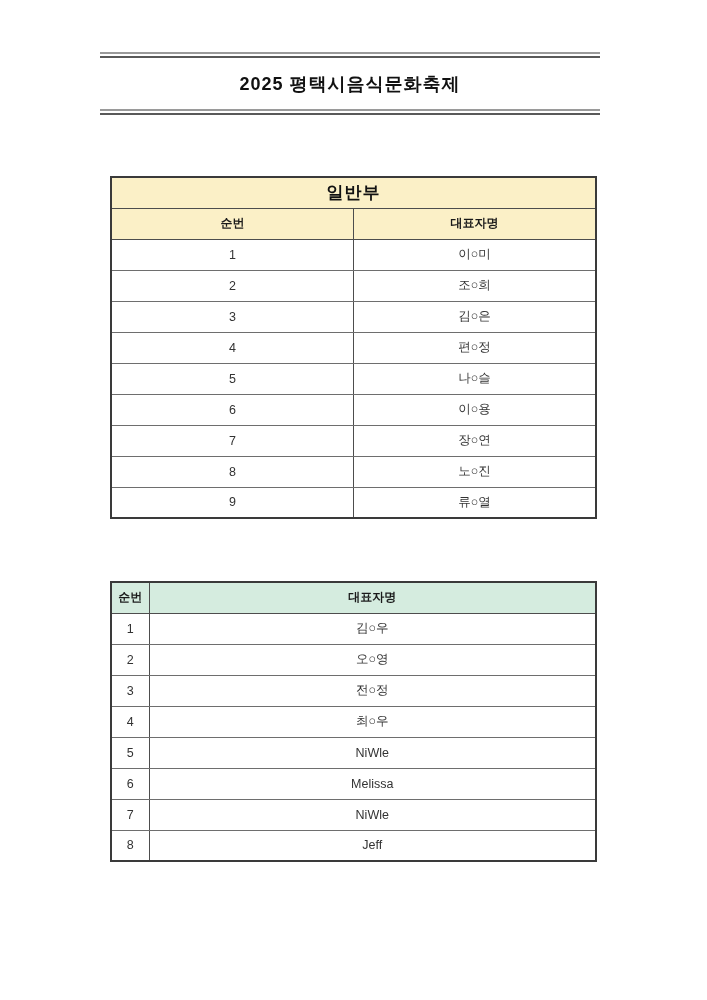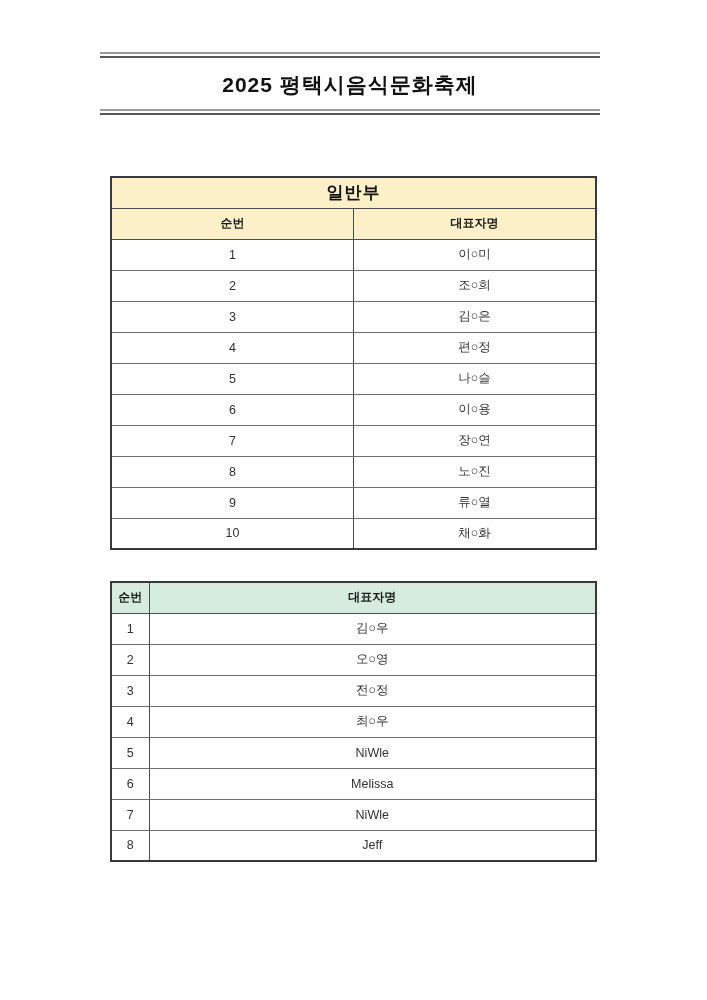"2025 평택시음식문화축제" .title-line { font-size: 21px -> 18px }
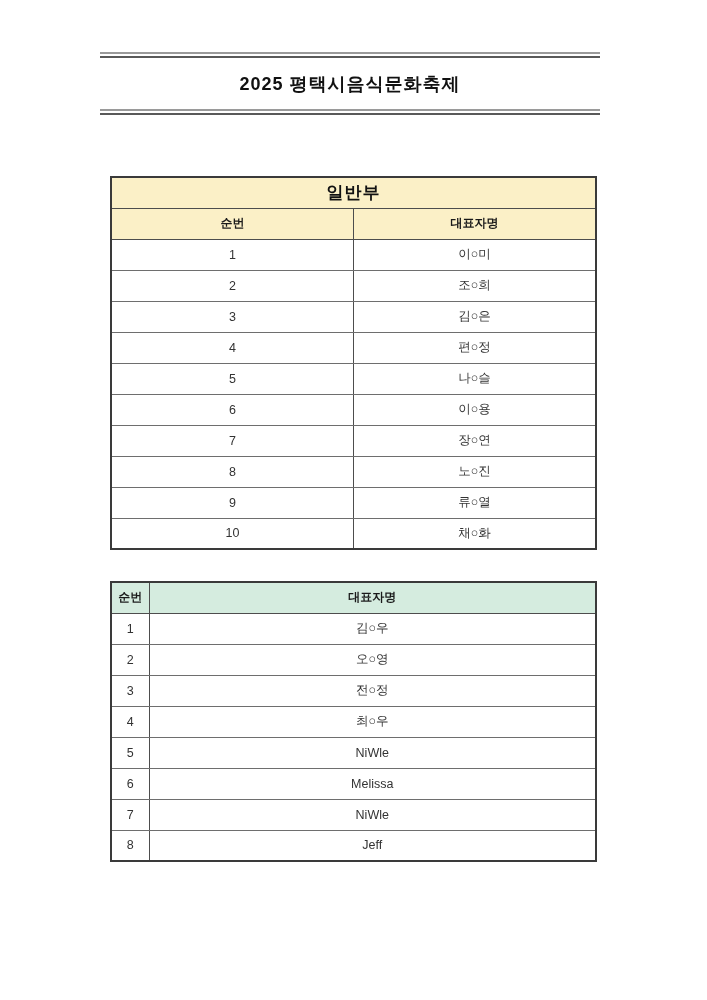"10" tr { html: <tr> <td>10</td> <td>채○화</td> </tr> -> none }
